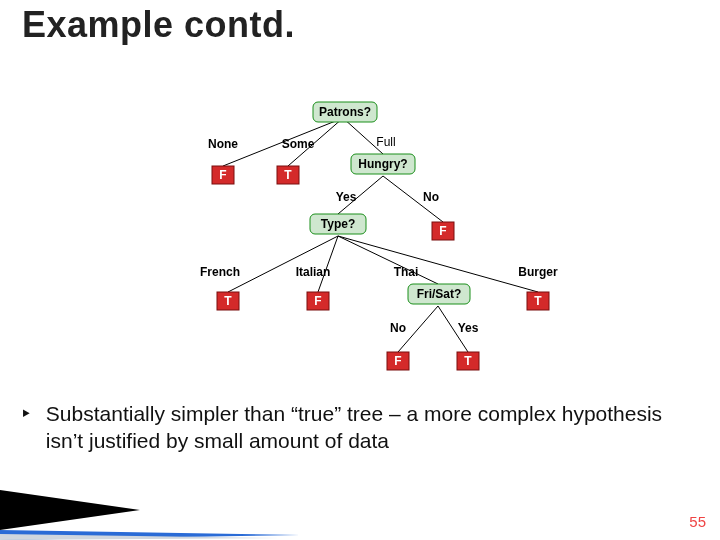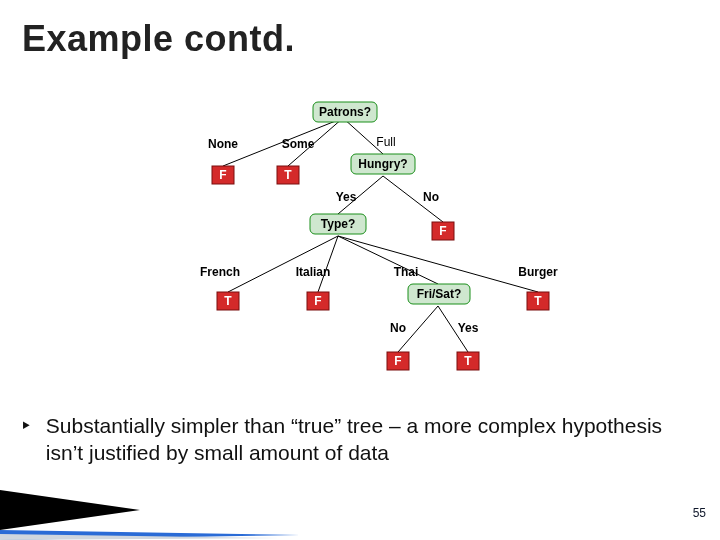"Example contd." .title { top: 18px -> 4px }
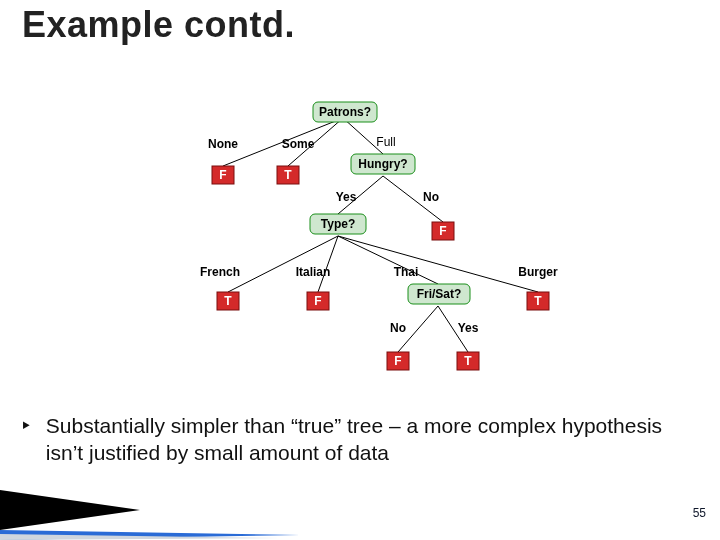"‣ Substantially simpler than “true”" div.blt { top: 412px -> 400px }
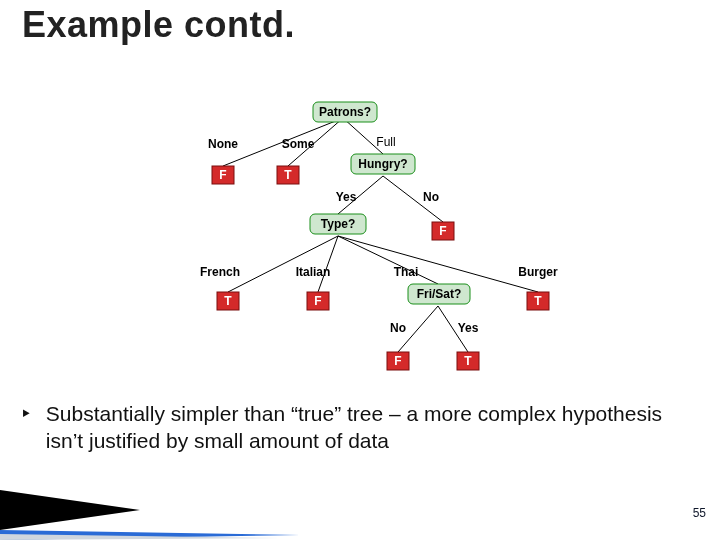"55" .pagenum { bottom: 20px -> 10px; color: #0f172a -> #ef4444; font-size: 12px -> 15px }
